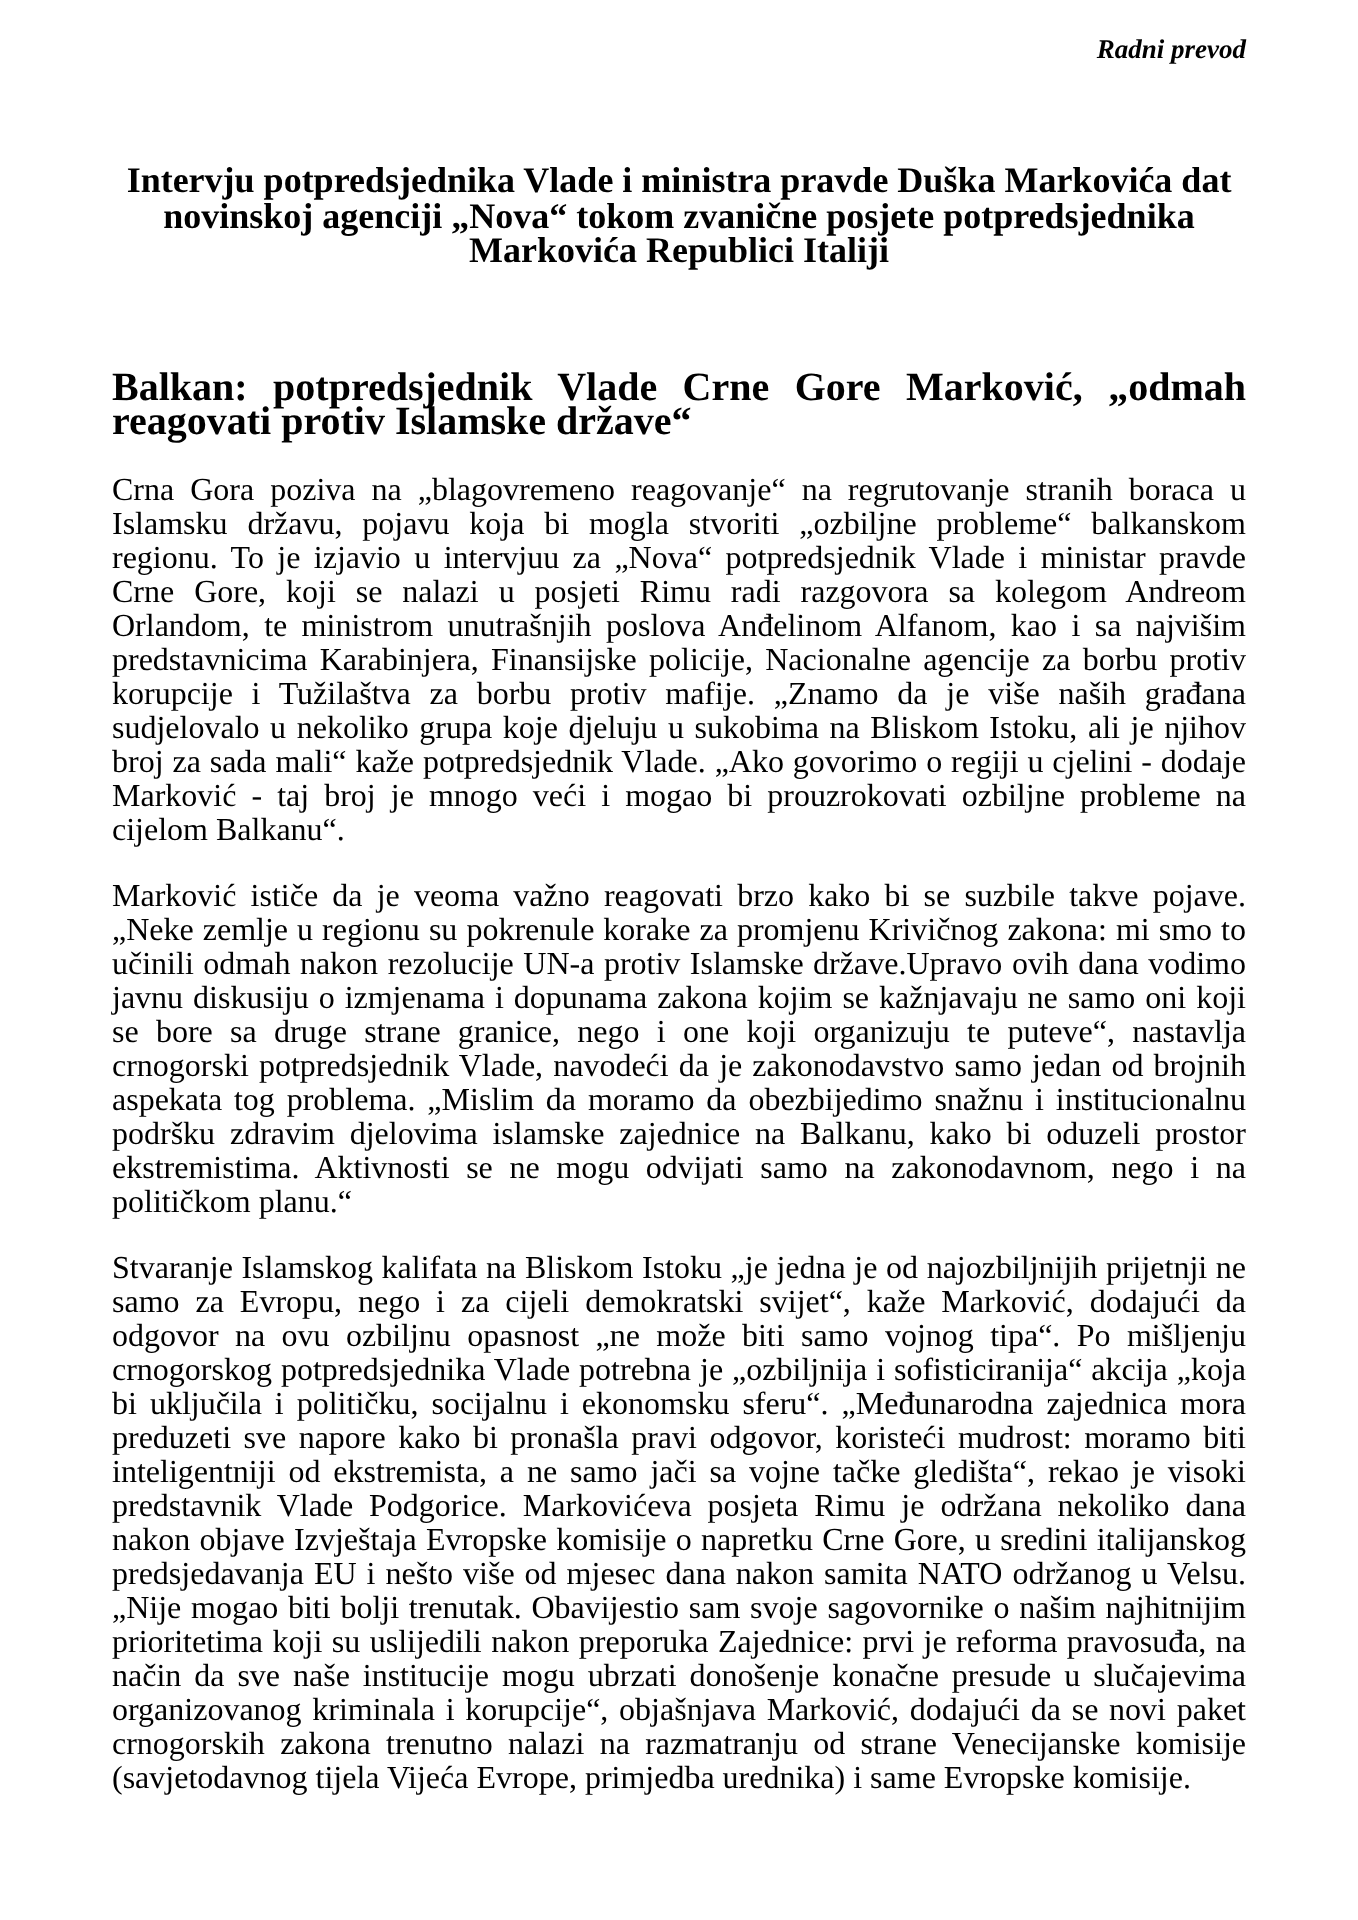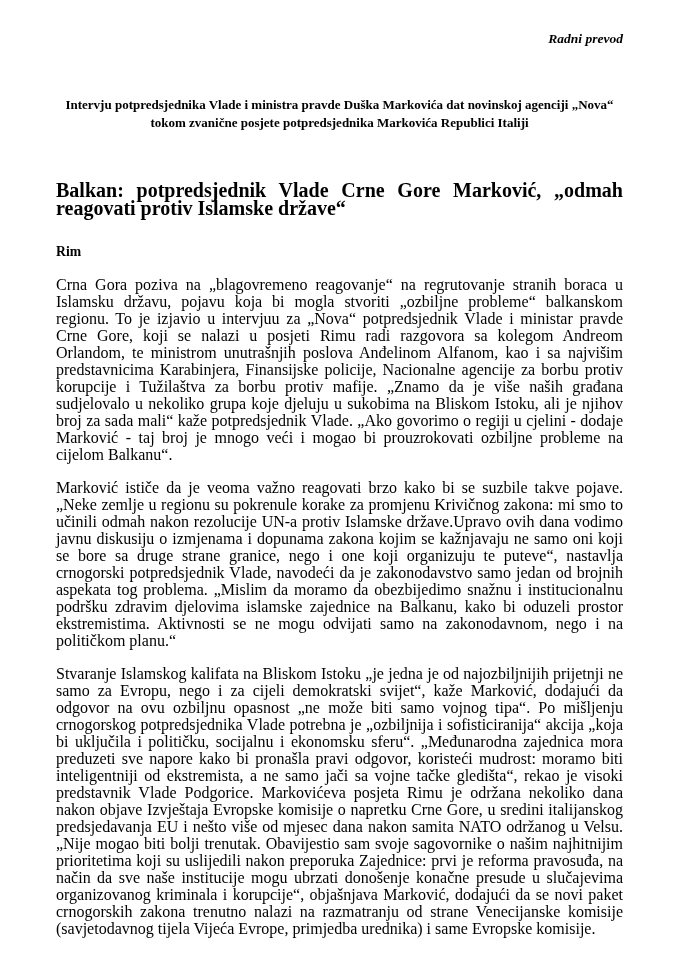"Radni prevod" .page { padding: 30px 56px 20px 56px -> 16px 56px 20px 56px }
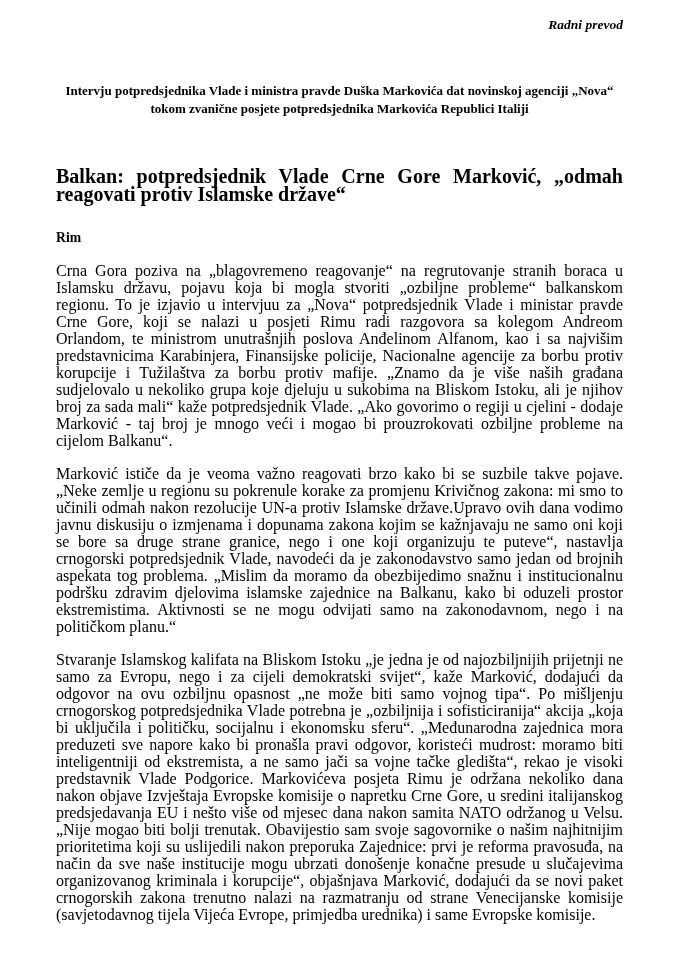"Intervju potpredsjednika Vlade i" .title { font-size: 13px -> 18px }
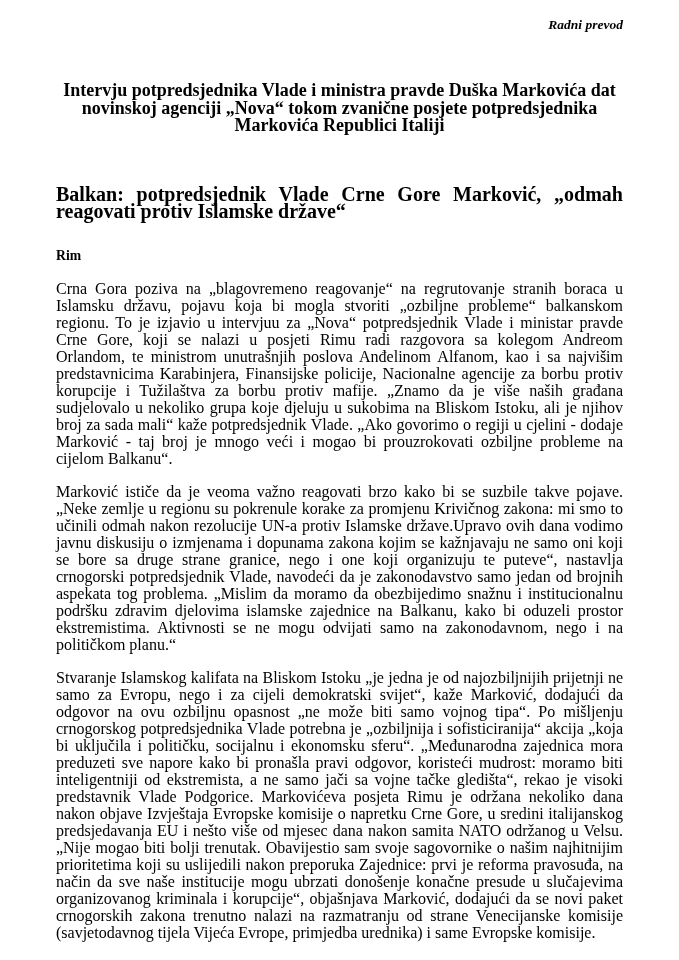"Rim" div.dateline { html: <div>Rim</div> -> none }
